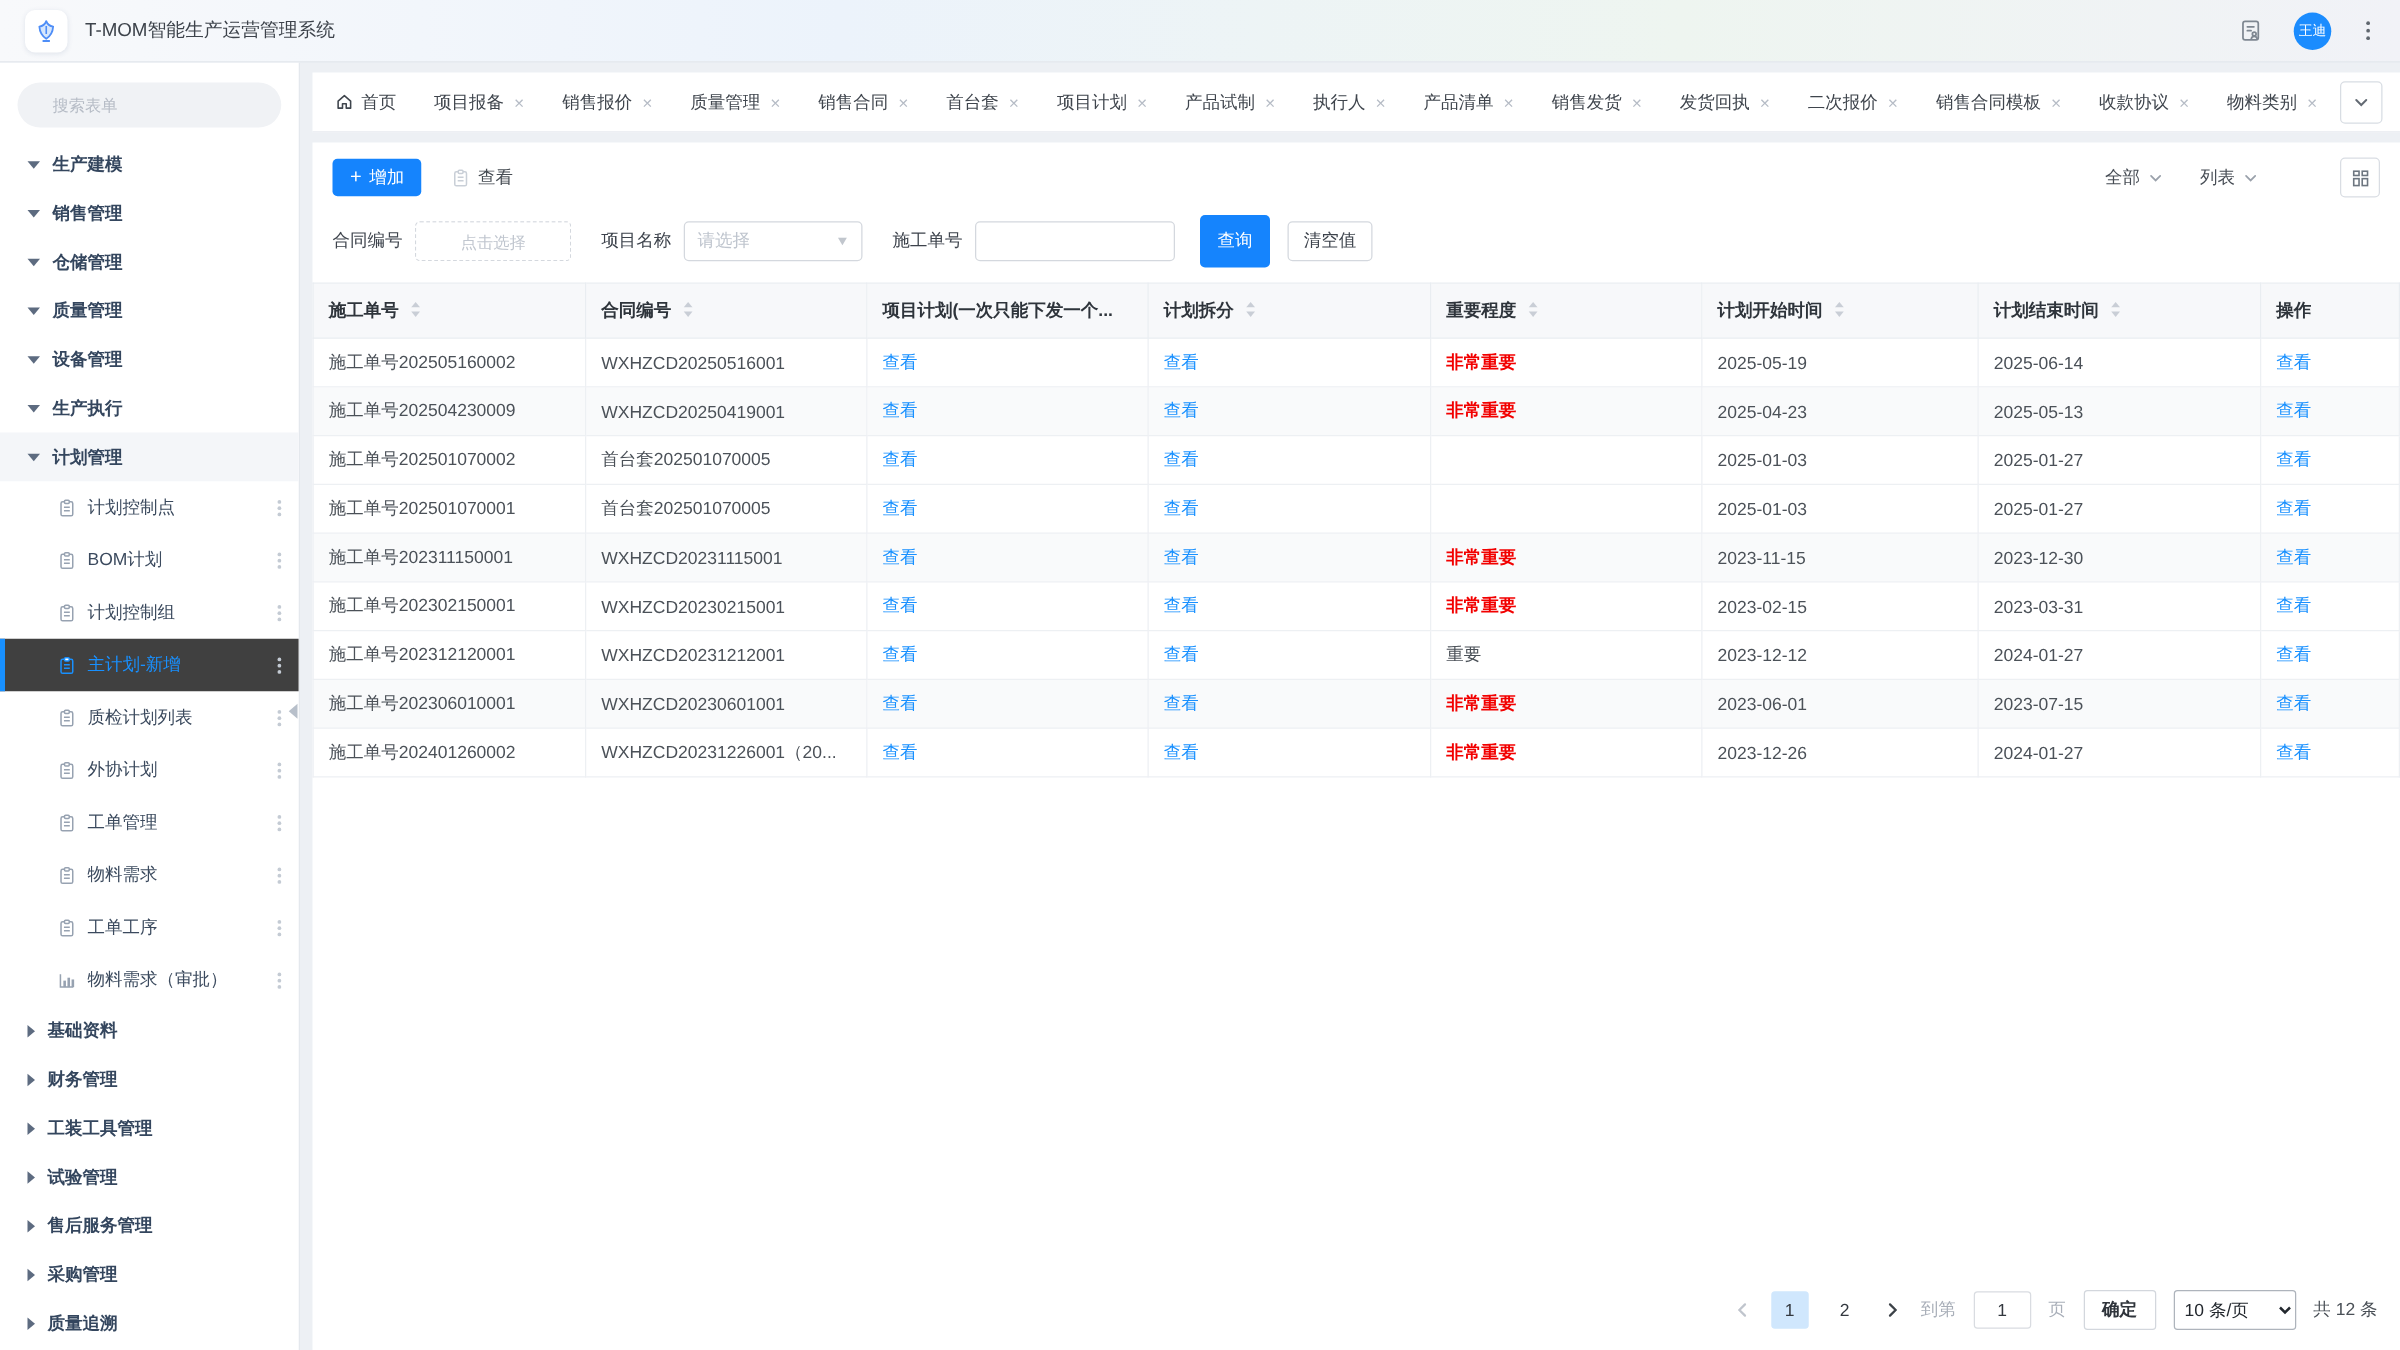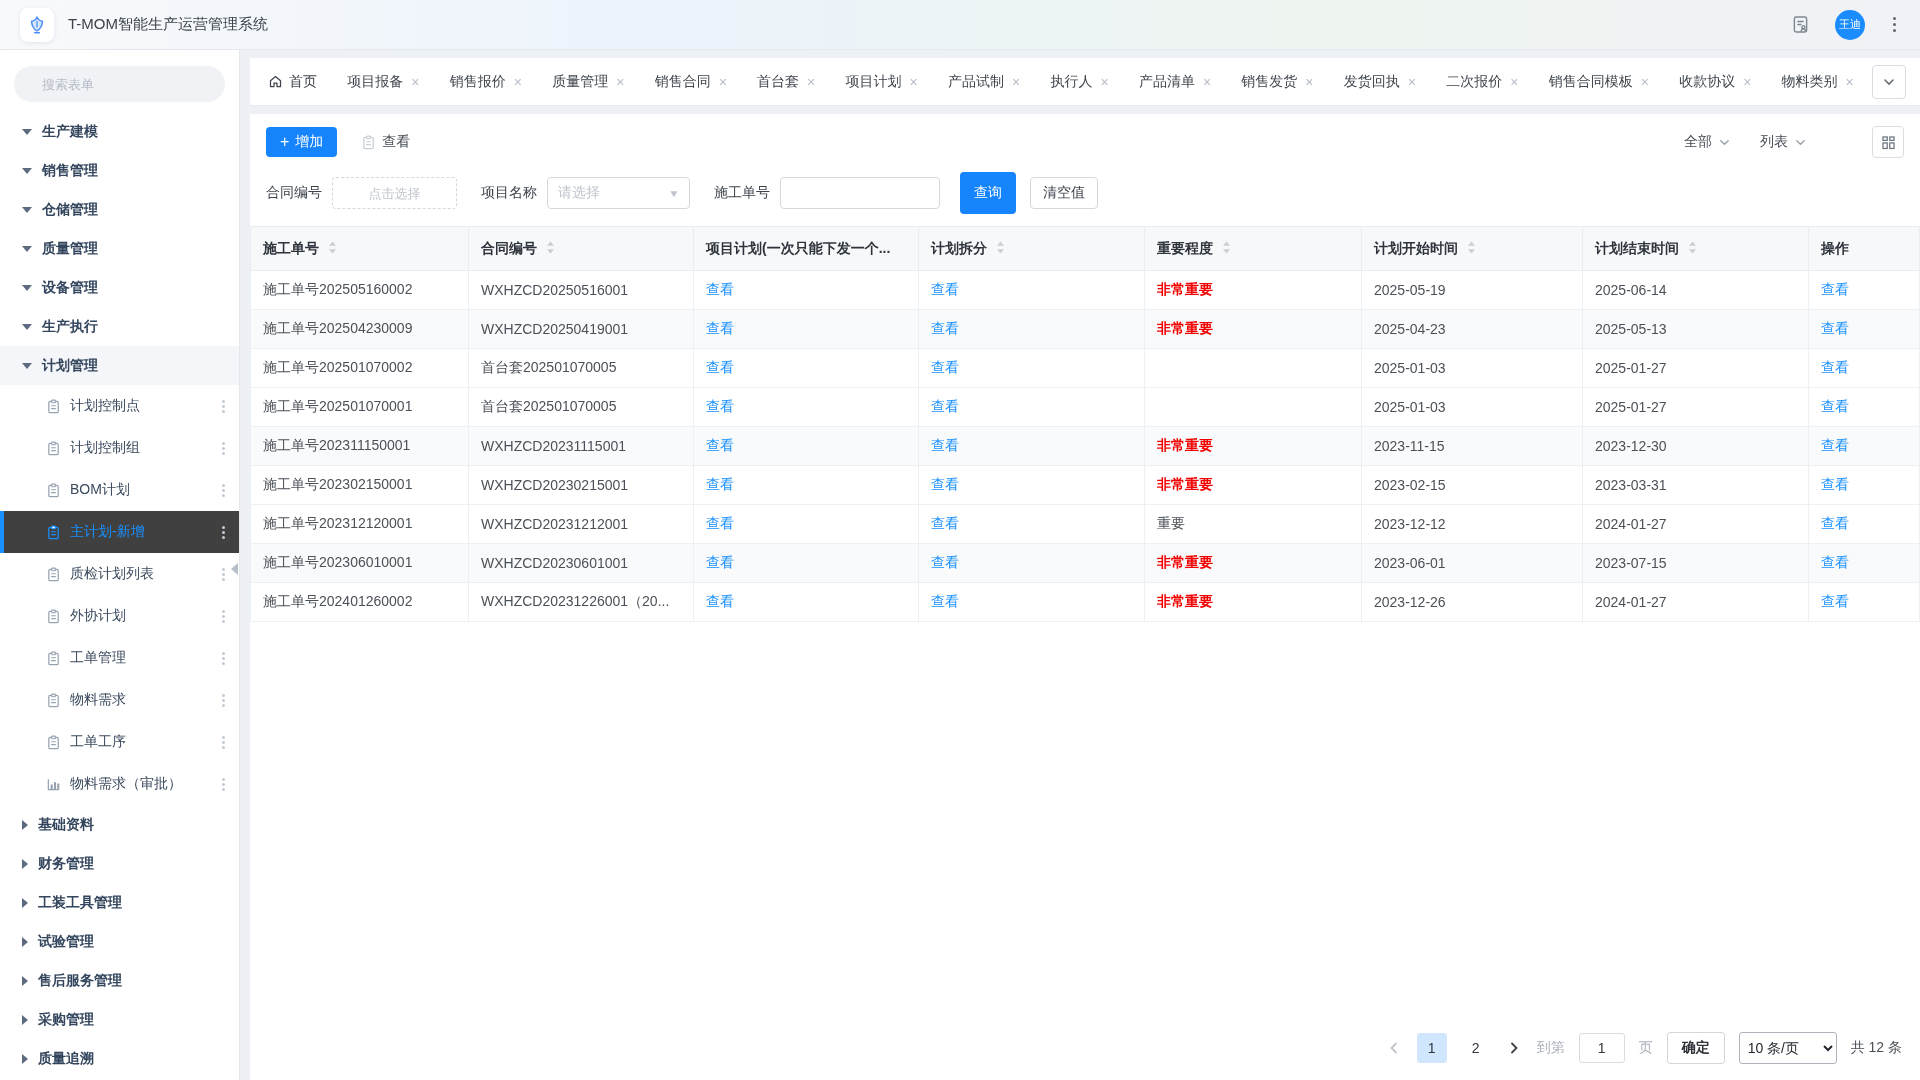"计划控制组" div.sub { order: before "BOM计划" -> after "BOM计划" }
